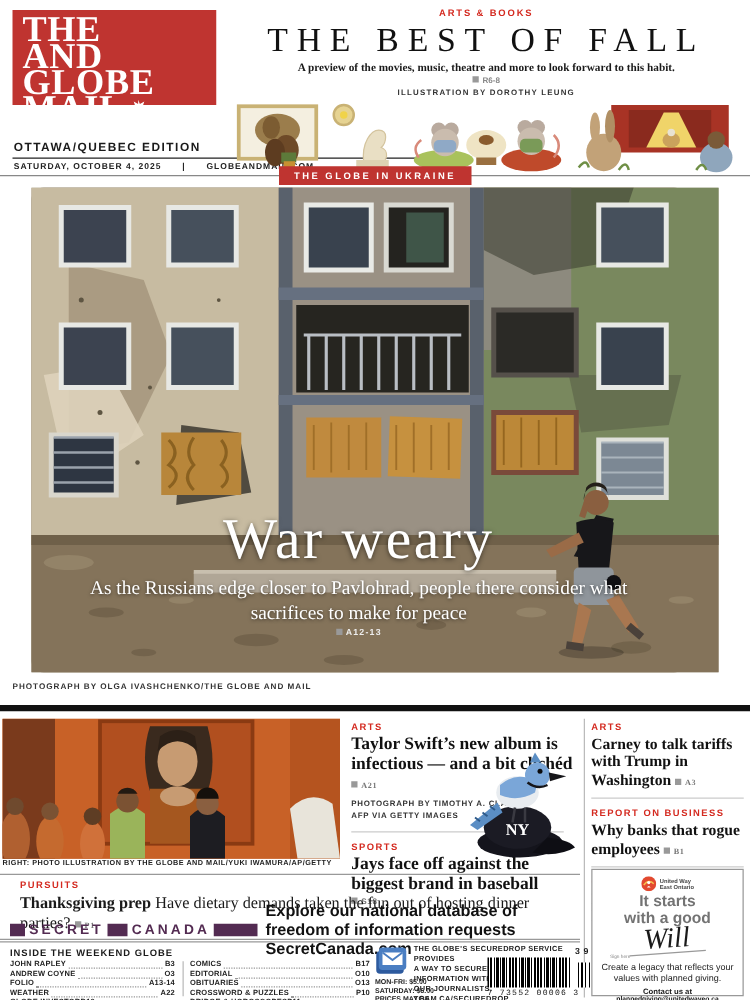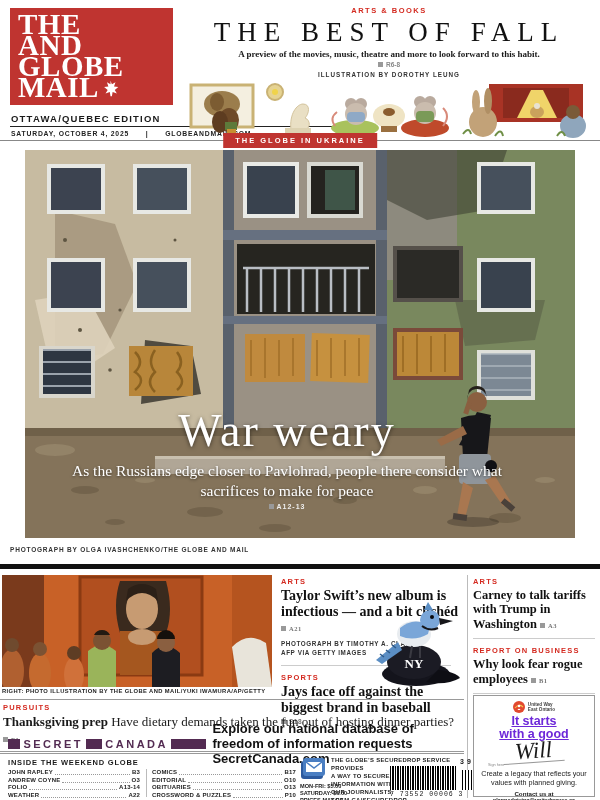"THE" .masthead-box { height: 97px -> 76px }
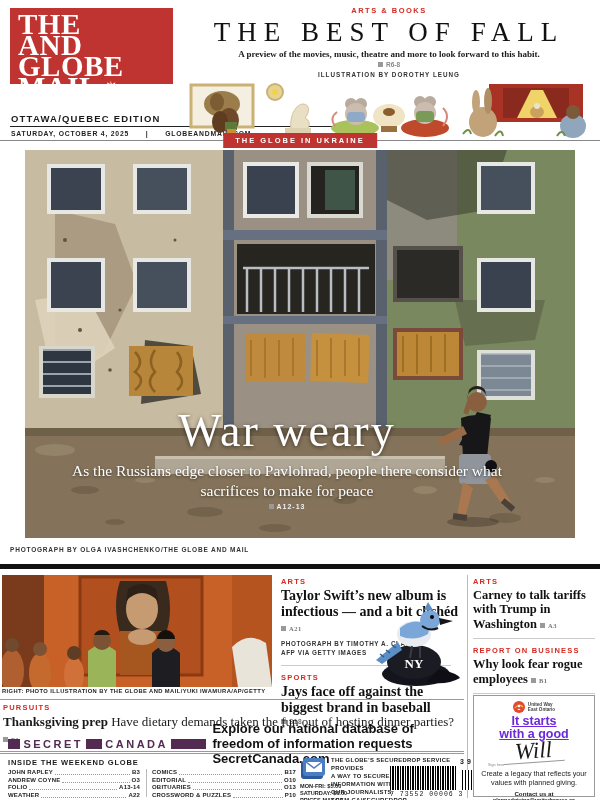"Why look fear rogue employees" span { text: look fear -> banks that }
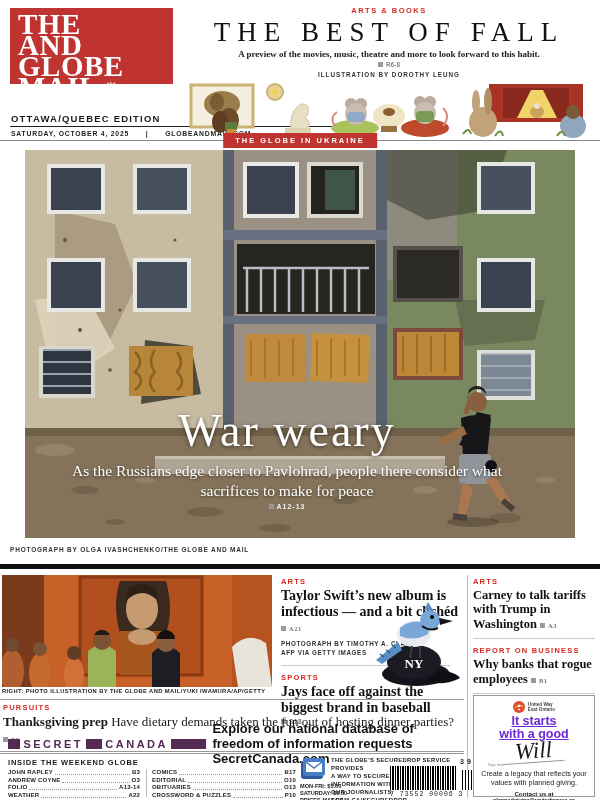"PURSUITS" .pursuits { padding: 3px 0 5px 3px -> 3px 0 5px 16px }
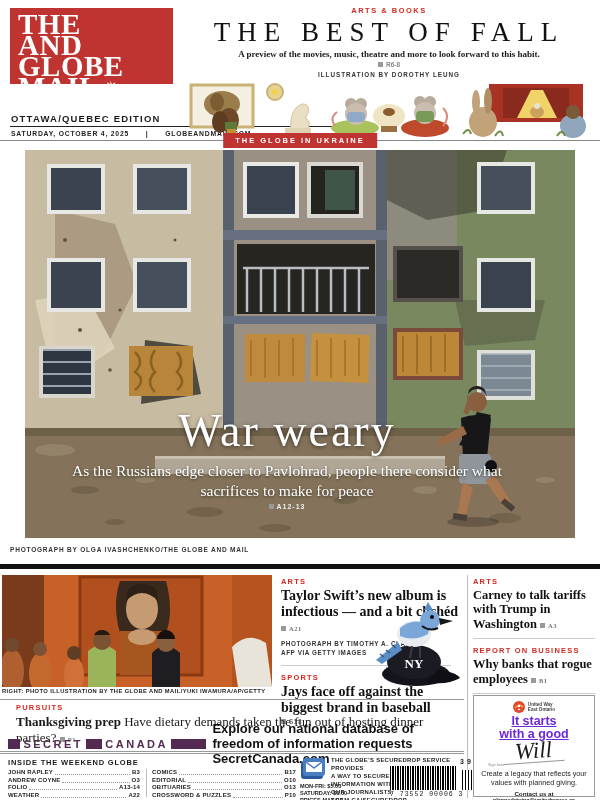"It starts" .ad-head { color: #6d28d9 -> #737373; text-decoration: underline -> none }
